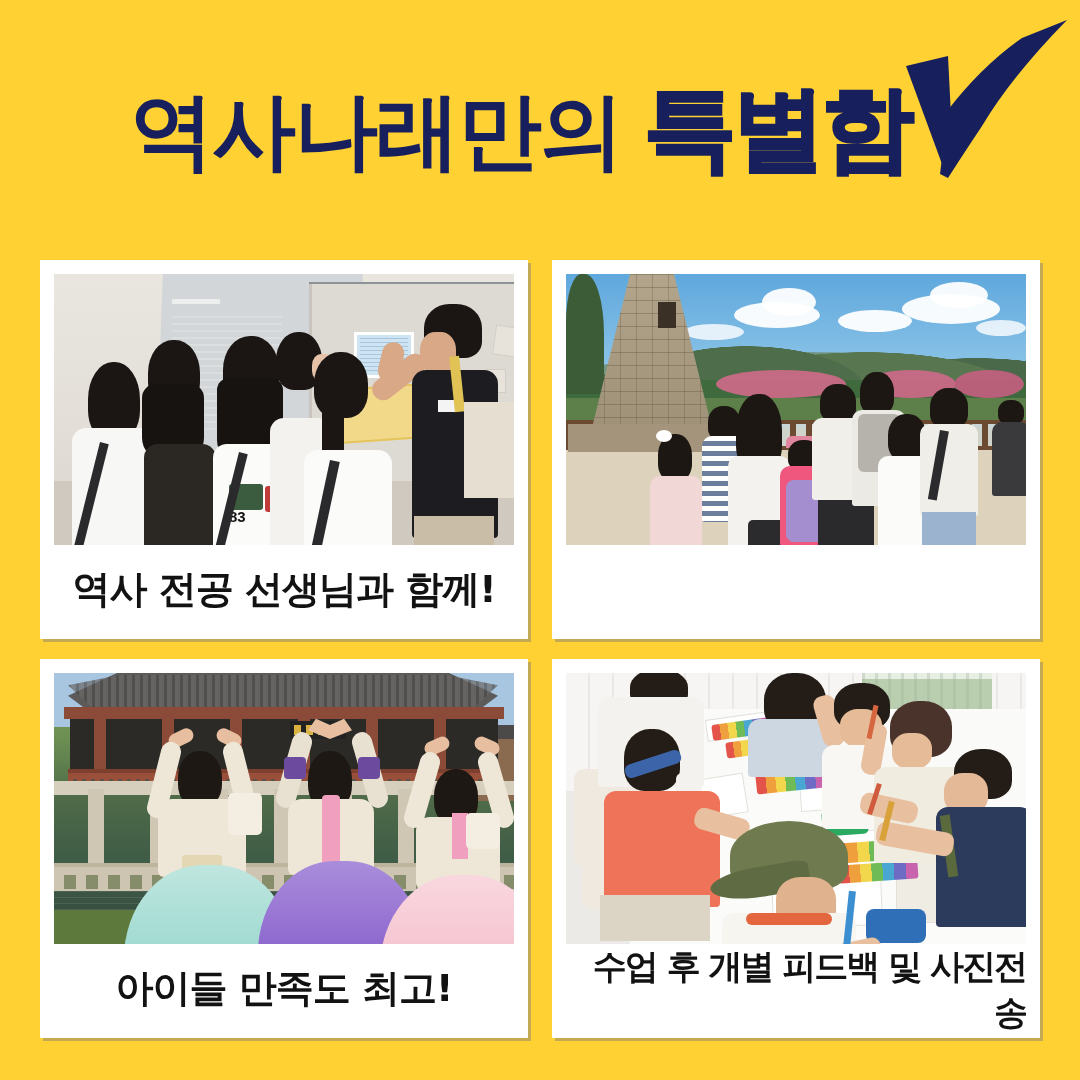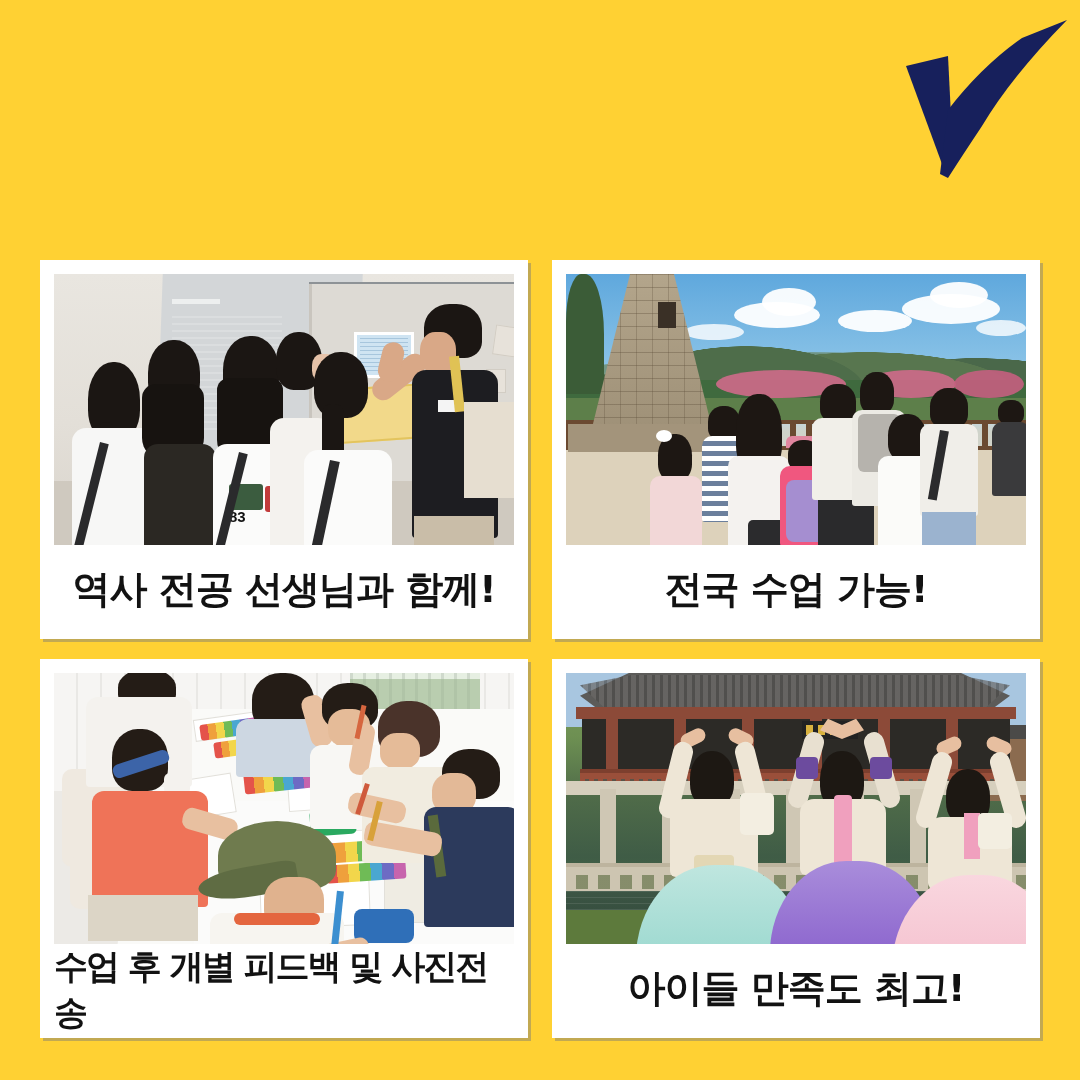"역사나래만의 특별함" div { html: none -> <div> <span>역사나래만의</span><span></span><span>특별함</span> </div> }
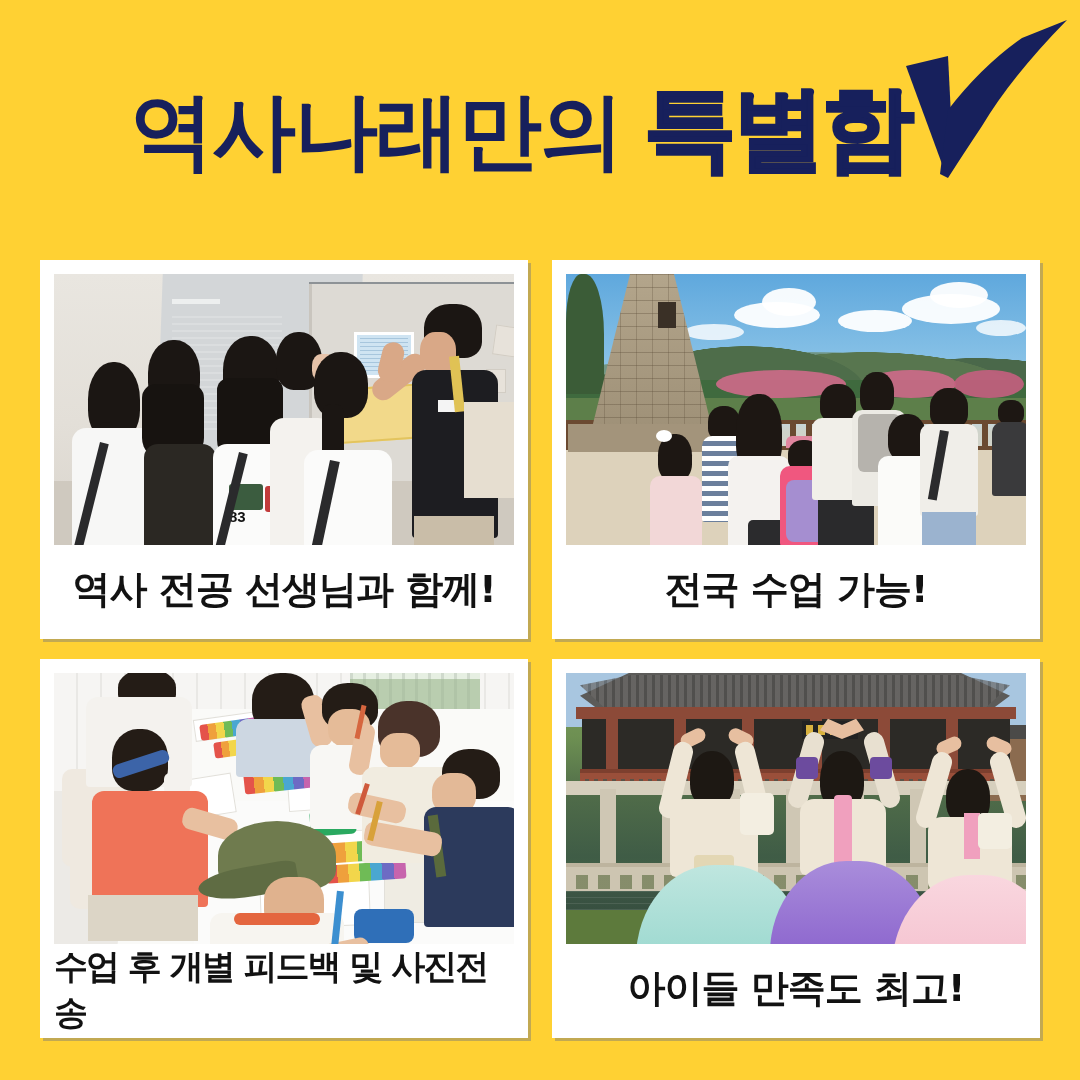"역사 전공 선생님과 함께!" .caption { text-align: none -> right }
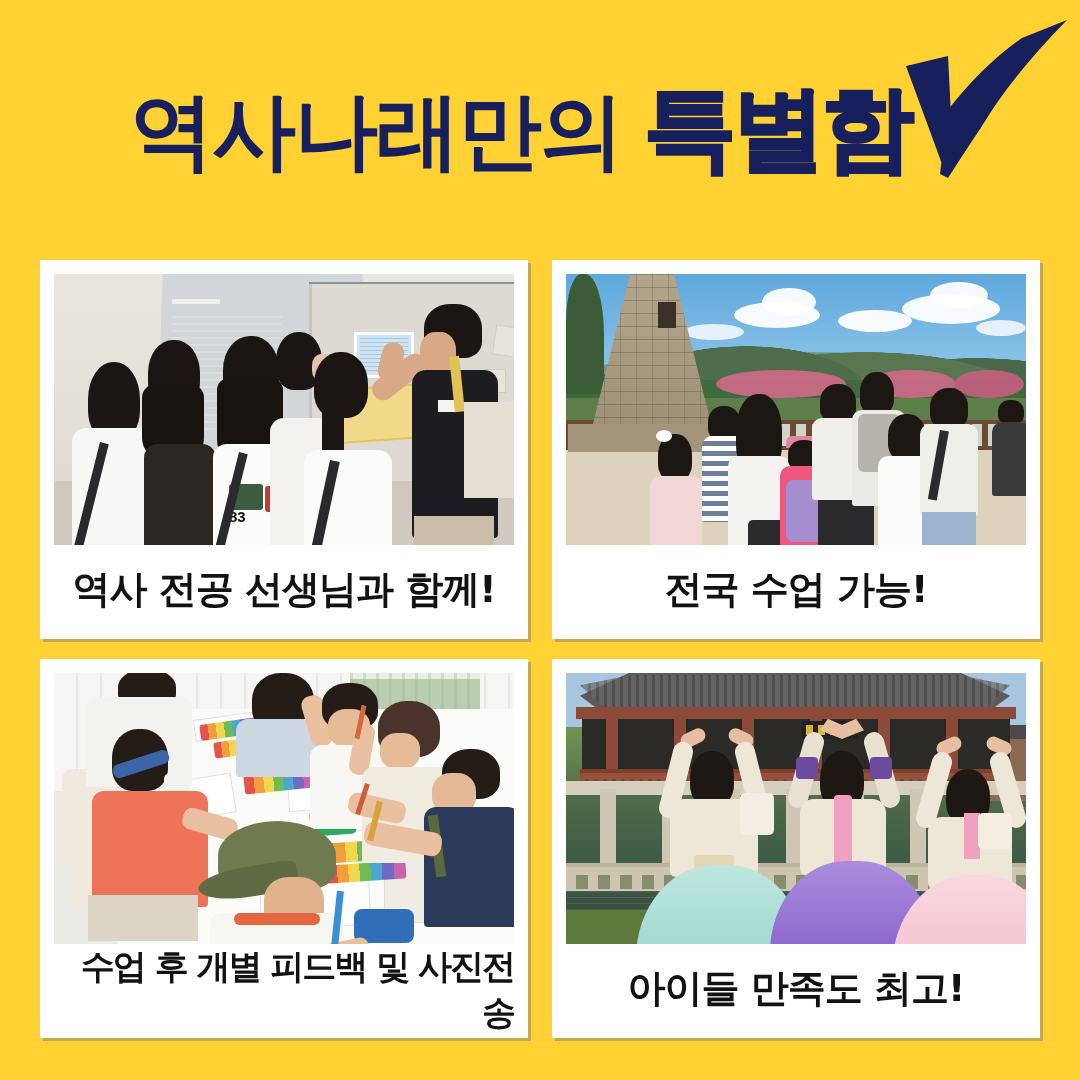"전국 수업 가능!" div.caption { html: <div>전국 수업 가능!</div> -> none }
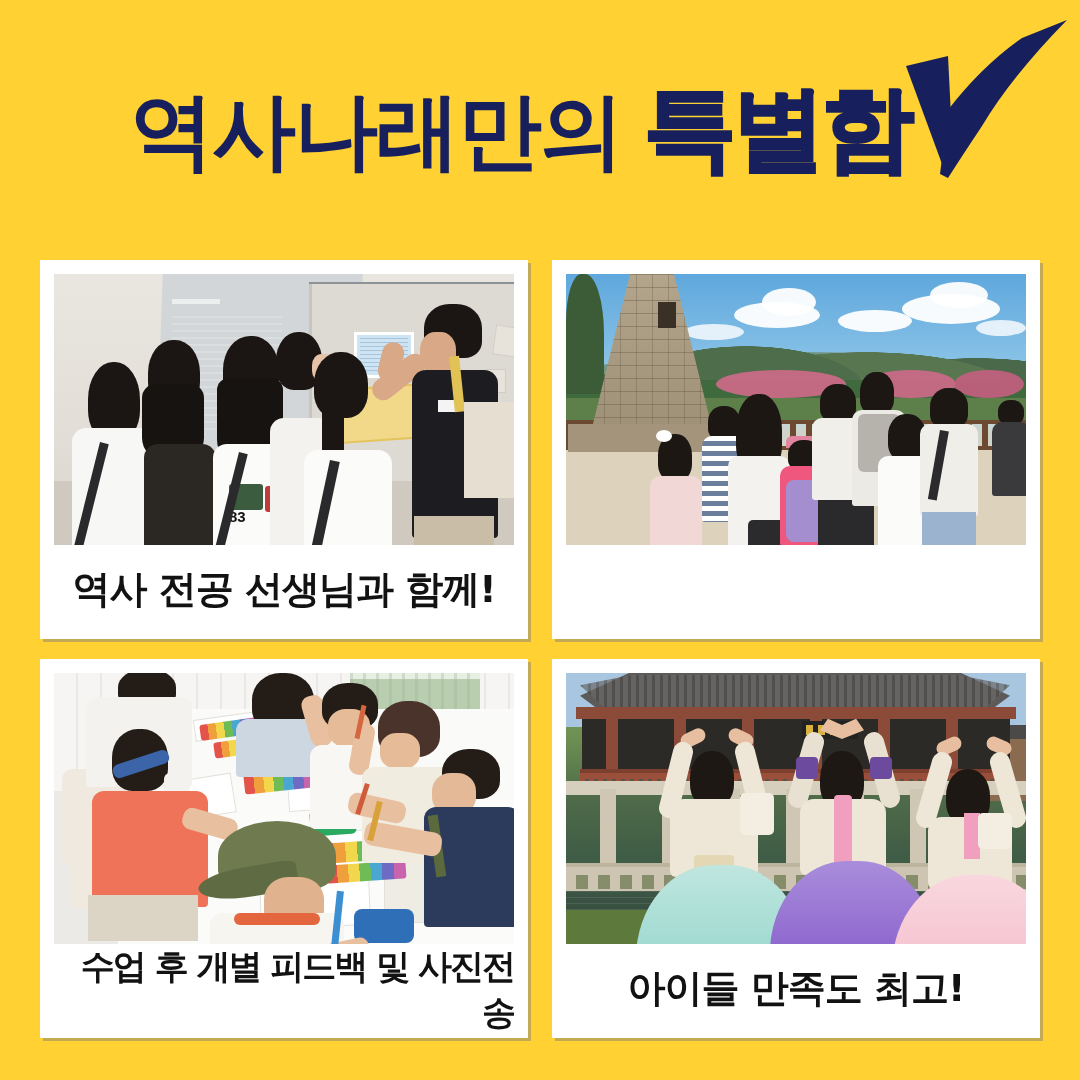"수업 후 개별 피드백 및" div.card { order: before "아이들 만족도 최고!" -> after "아이들 만족도 최고!" }
